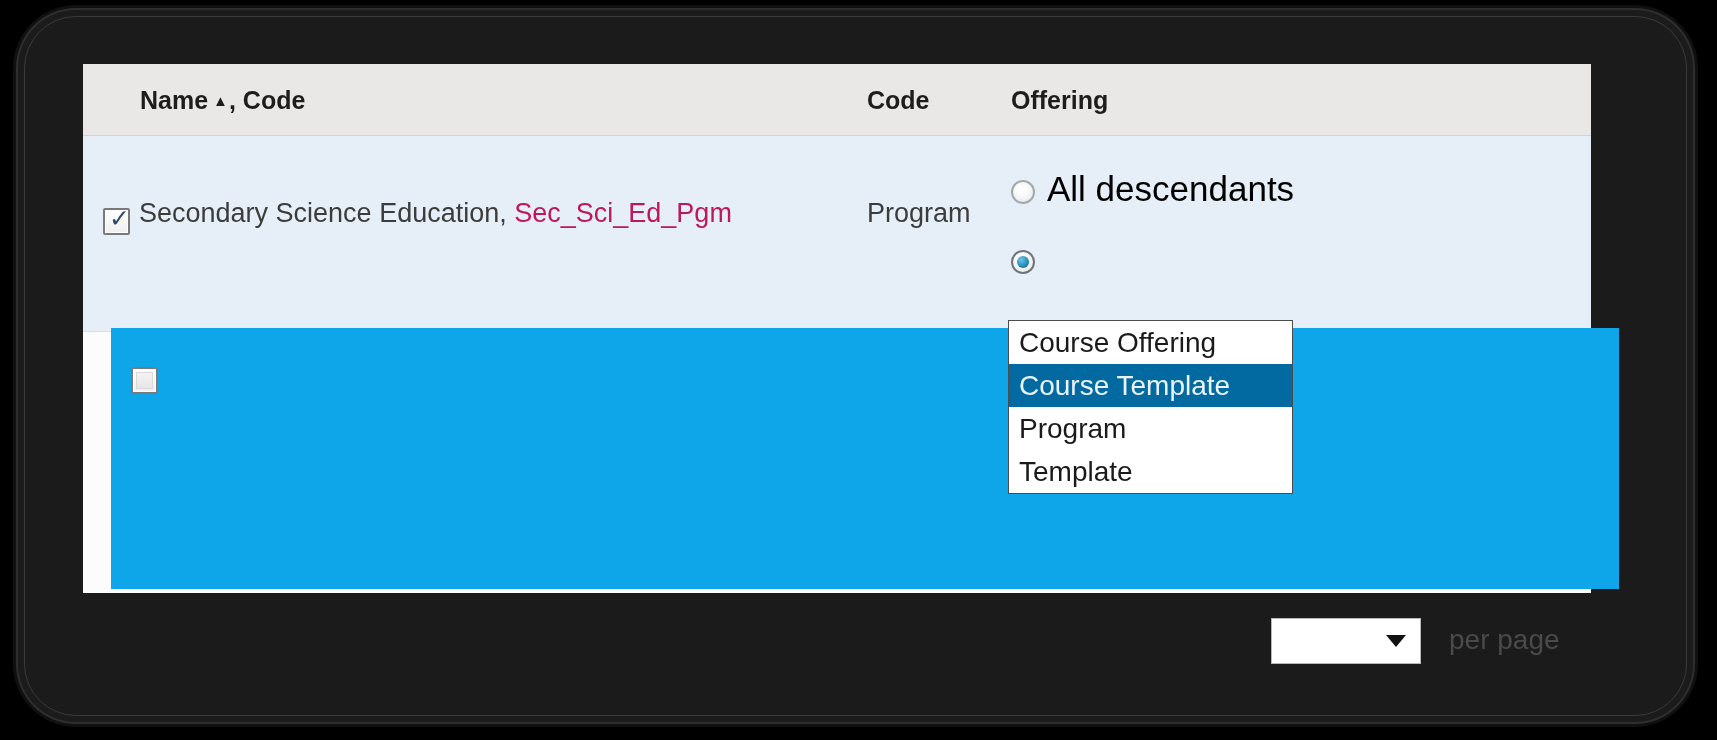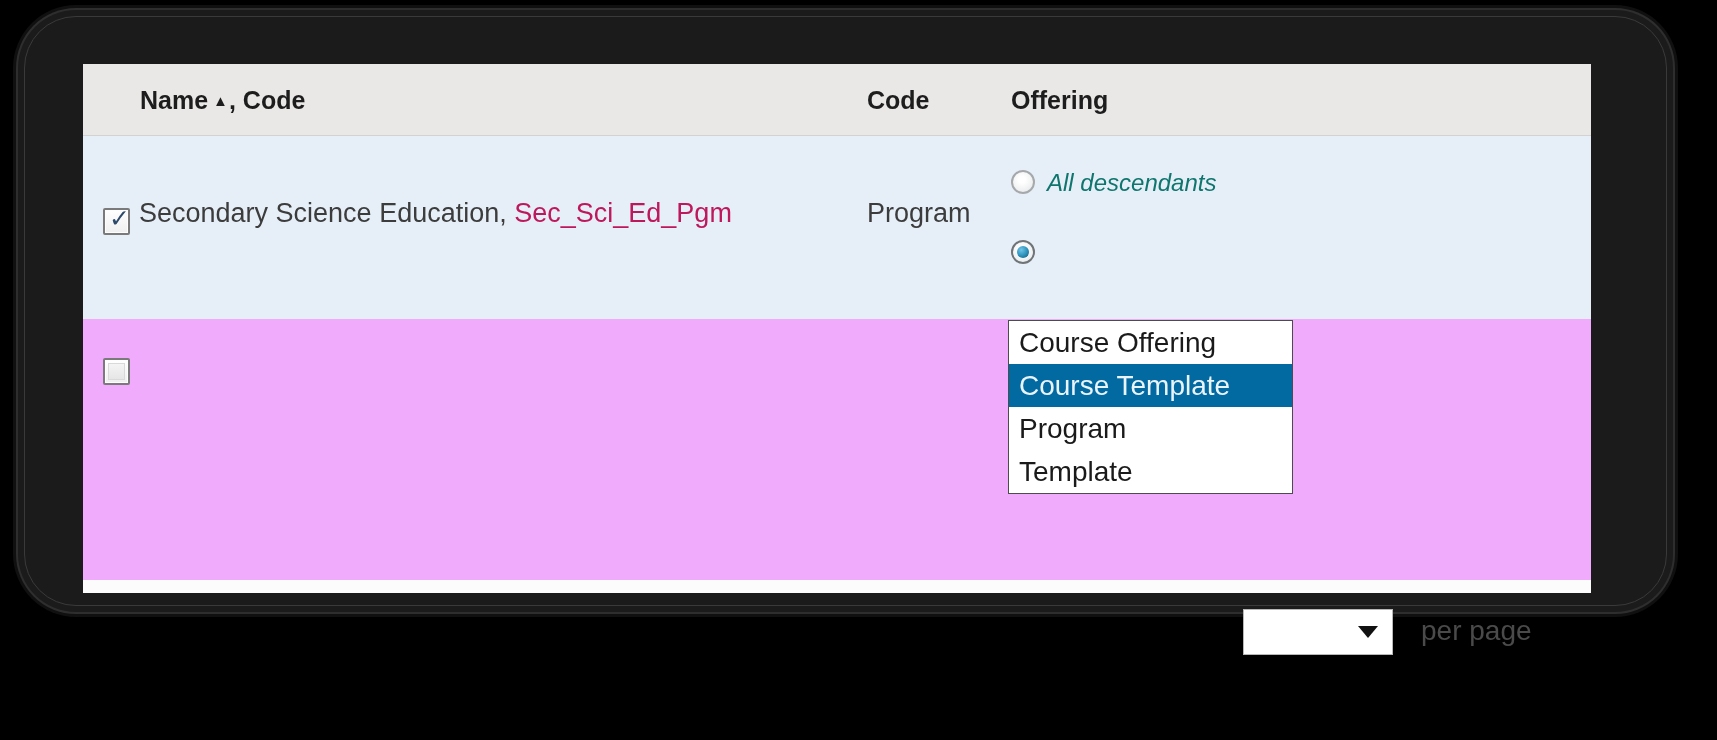"Name ▲, Code" #frame { height: 602px -> 712px; padding-left: none -> 20px }
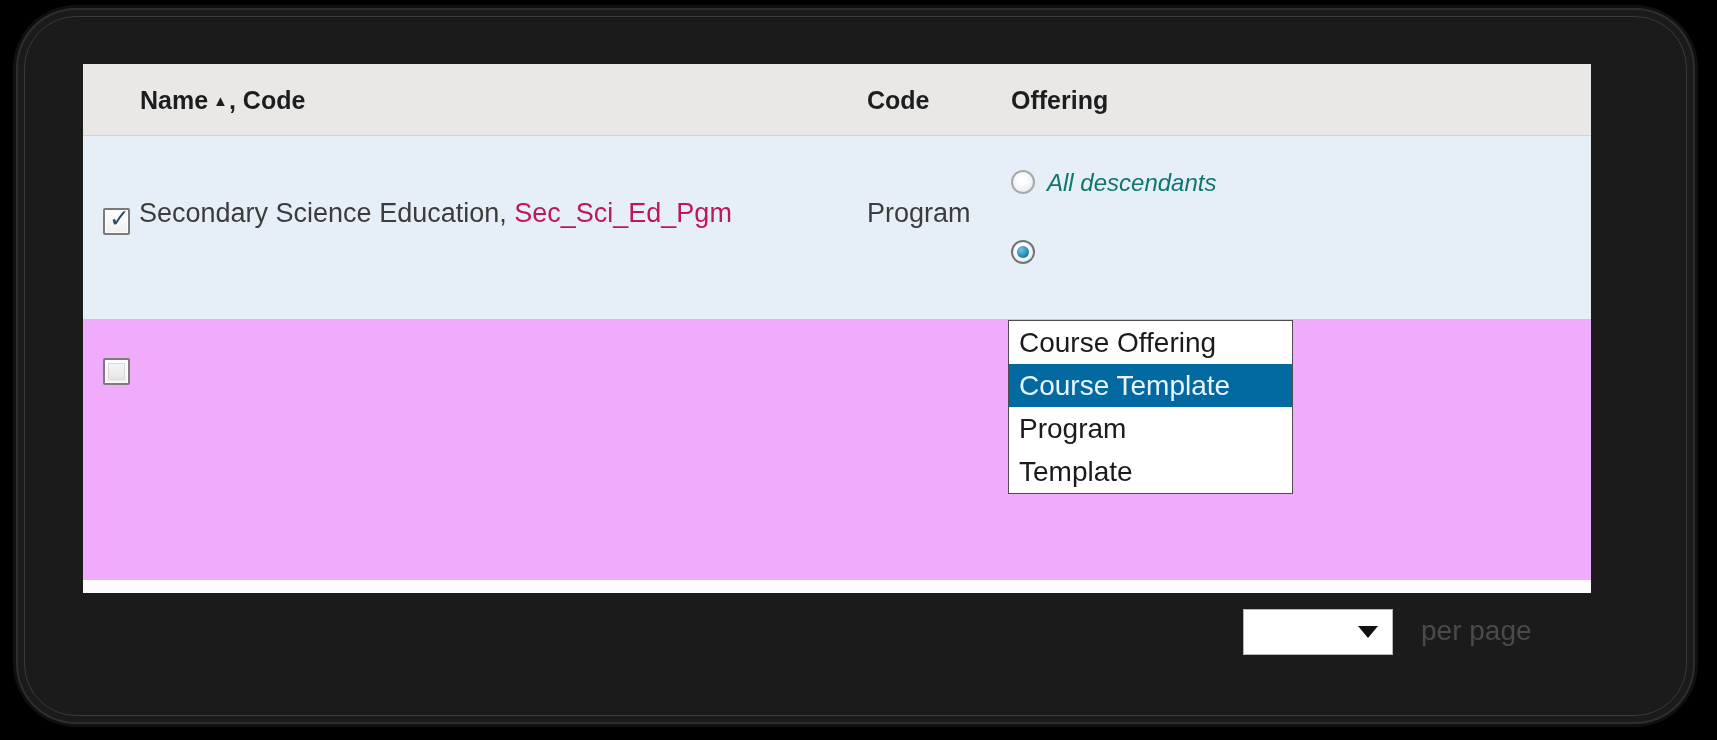"All descendants" .radio-line { color: #0f766e -> #000000; font-size: 24px -> 35px; font-style: italic -> none }
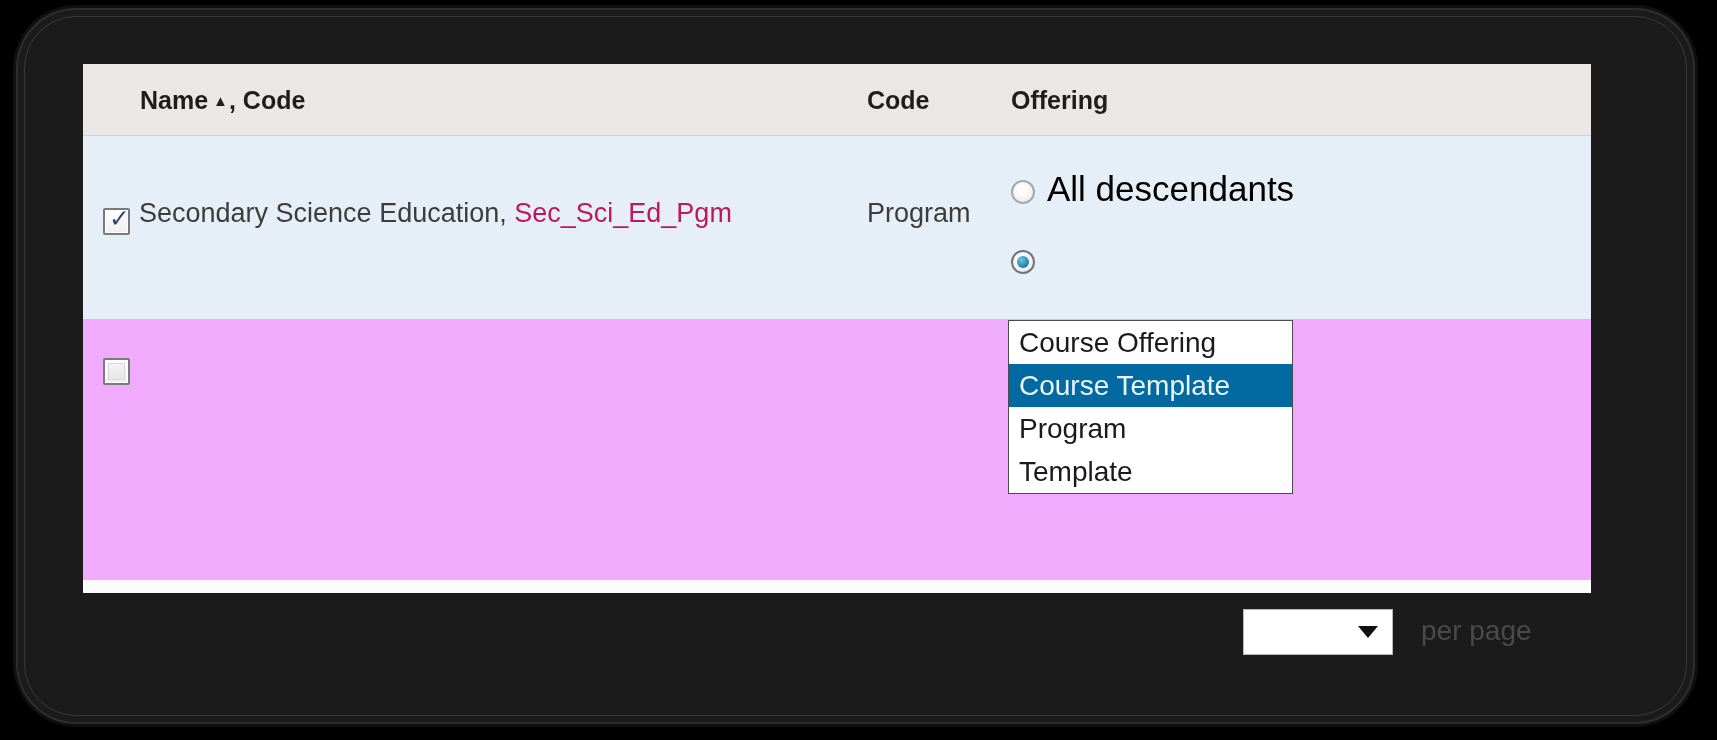"per page" .row-plain { background: #f0abfc -> #0ea5e9; margin-left: none -> 28px; top: 255px -> 264px }
